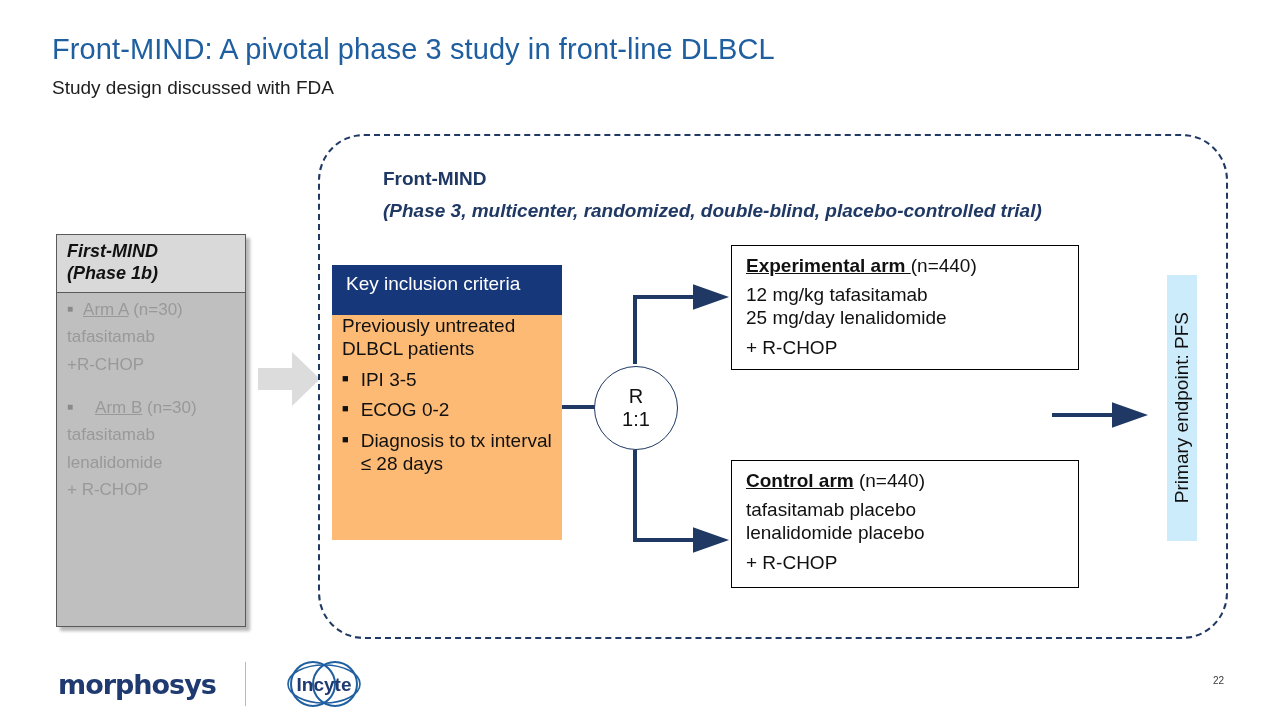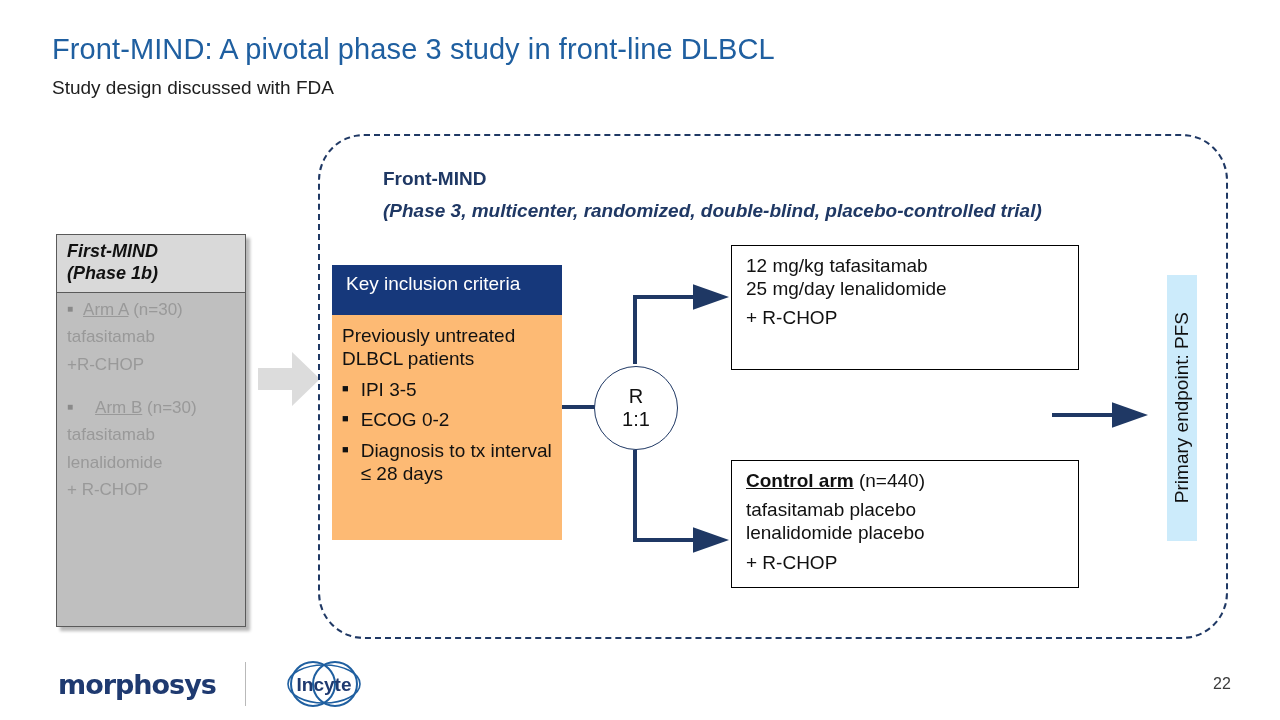"Experimental arm (n=440)" div.arm-title { html: none -> <div> <b>Experimental arm </b><span>(n=440)</span> </div> }
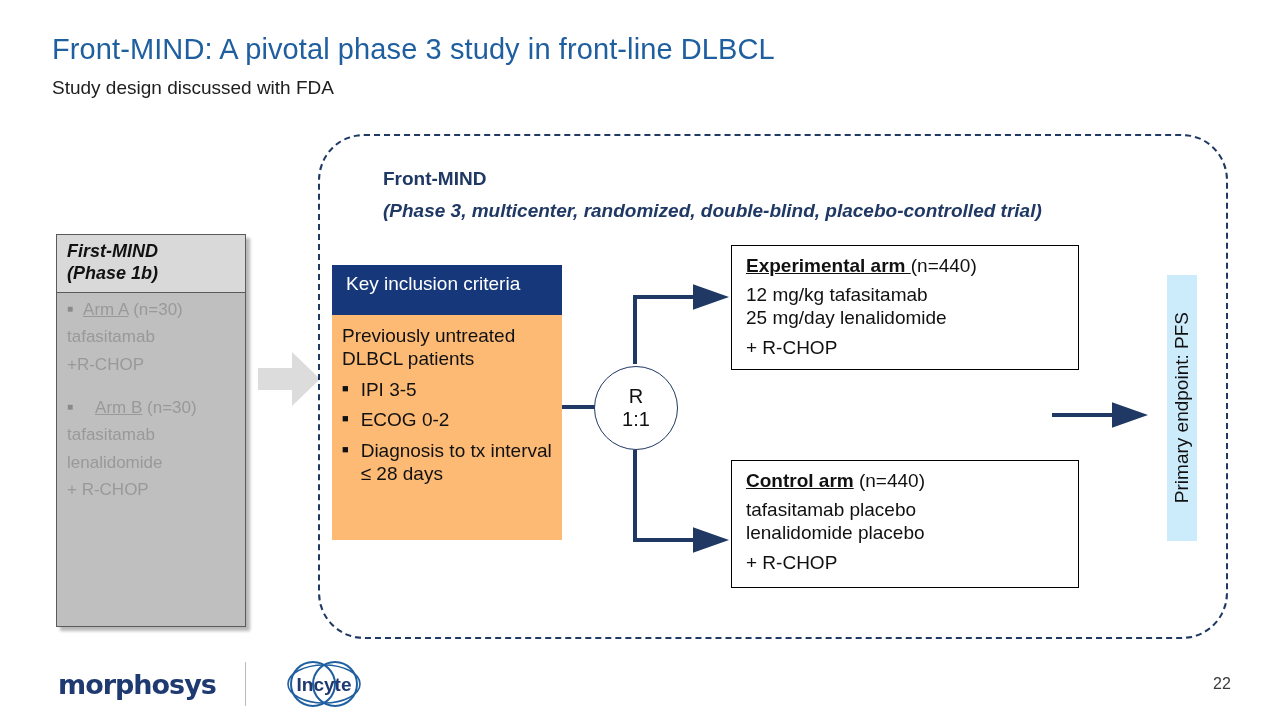"Previously untreated DLBCL patients" .incl-body { padding: 10px 8px 0 10px -> 0 8px 0 10px }
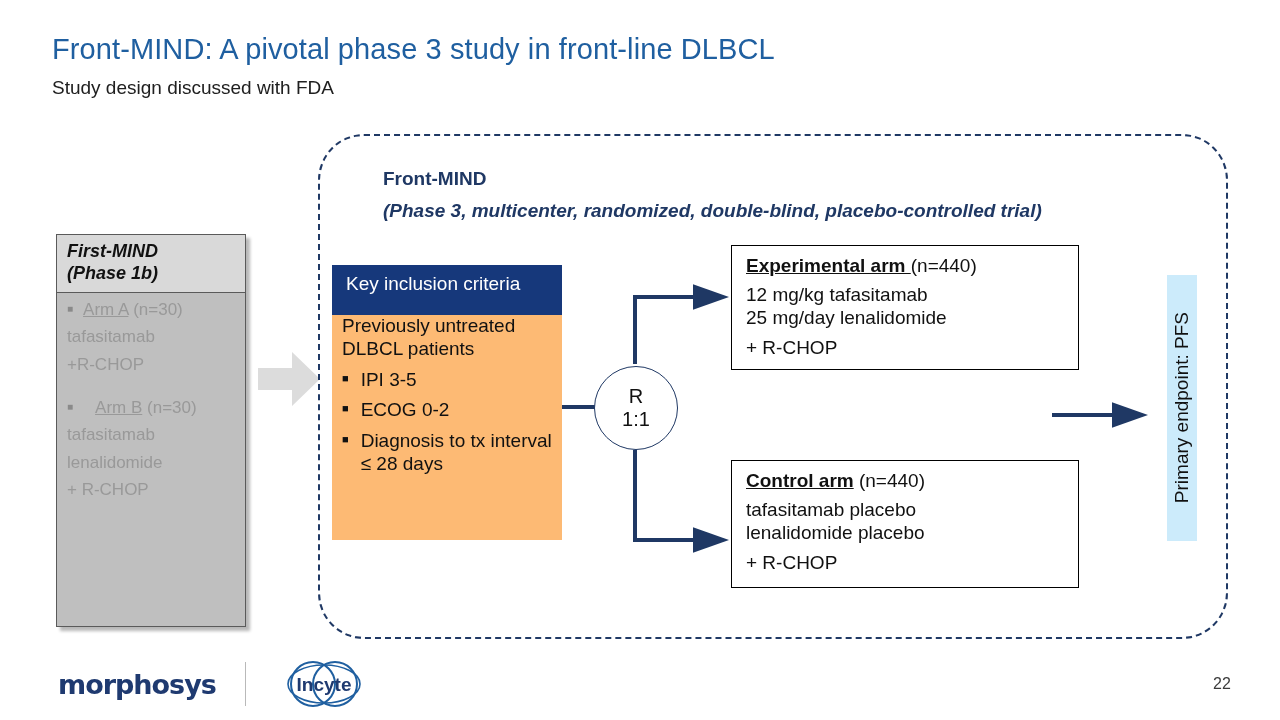"22" .pagenum { font-size: 16px -> 10px }
